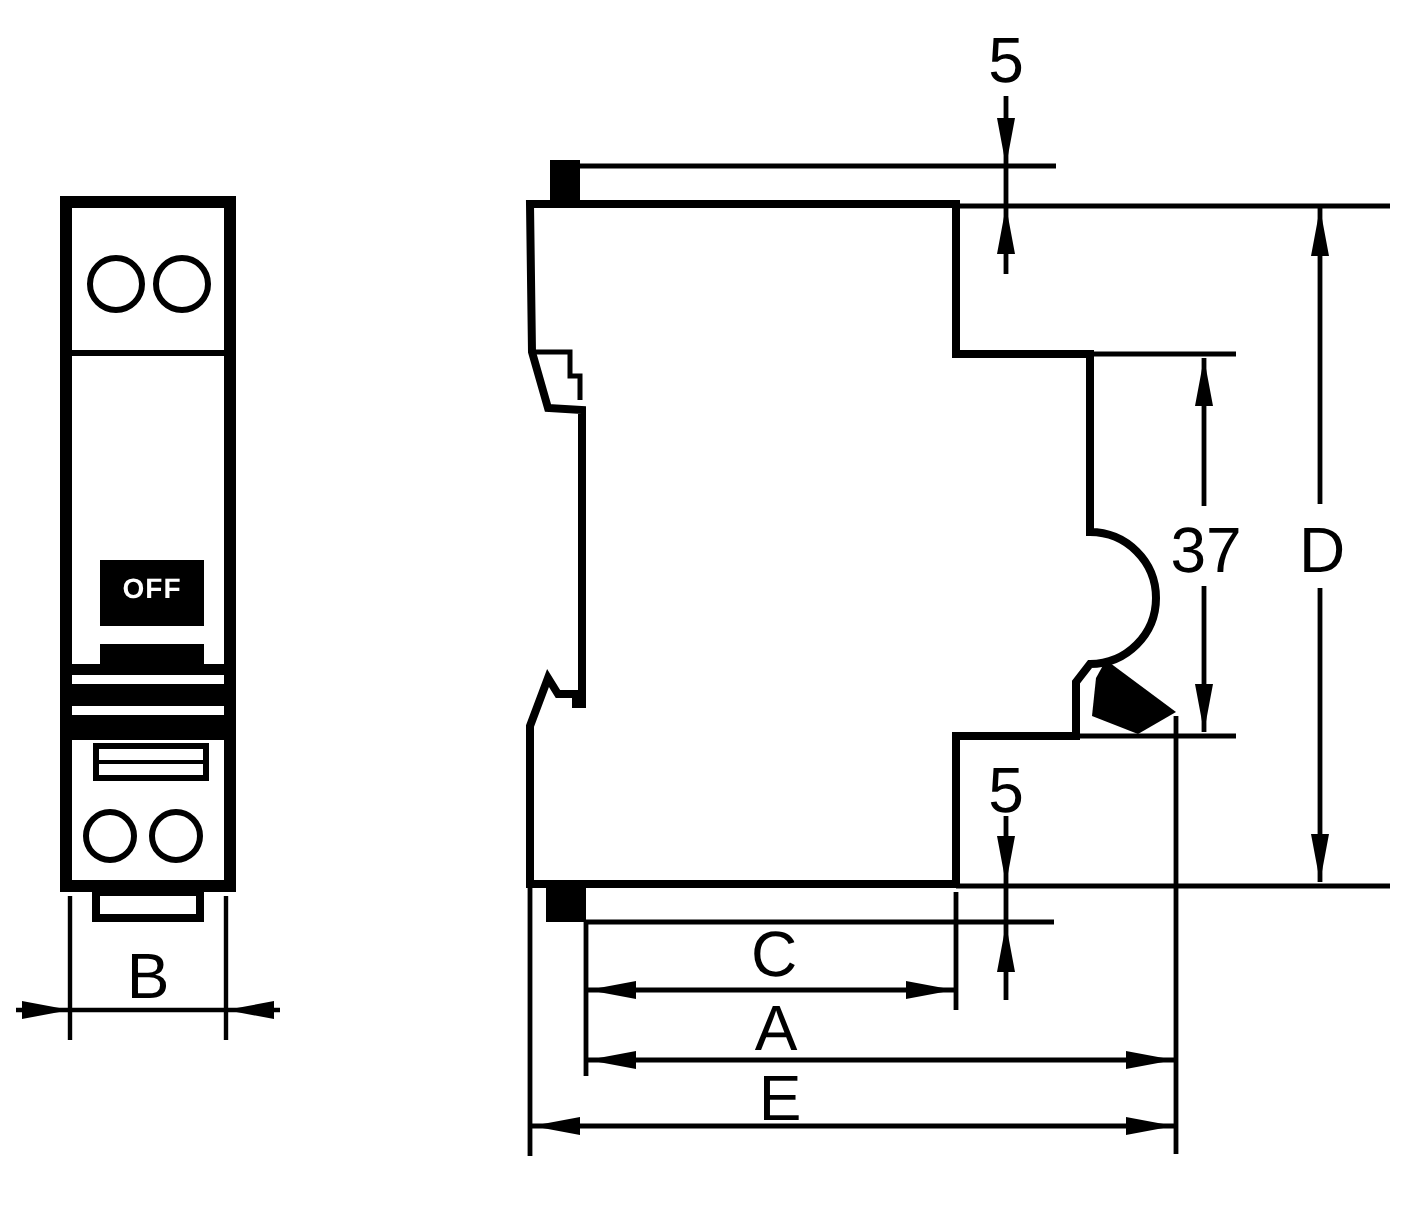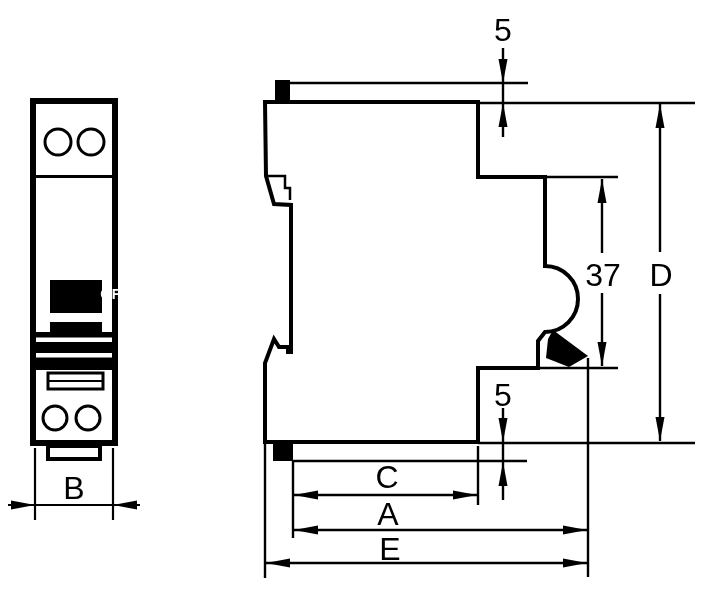"OFF" .toggle-label { margin-left: 39px -> none }
